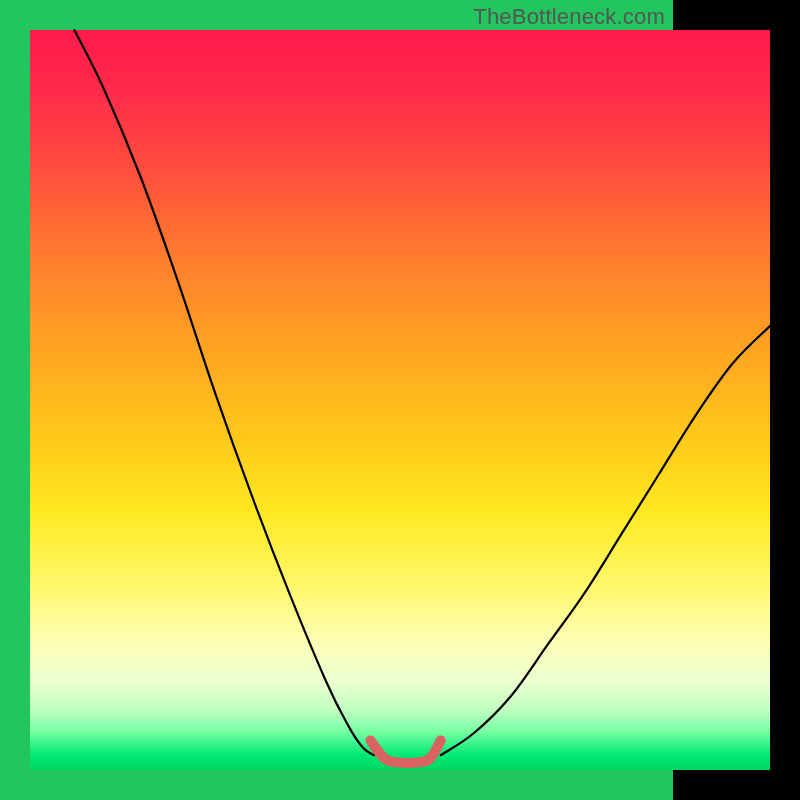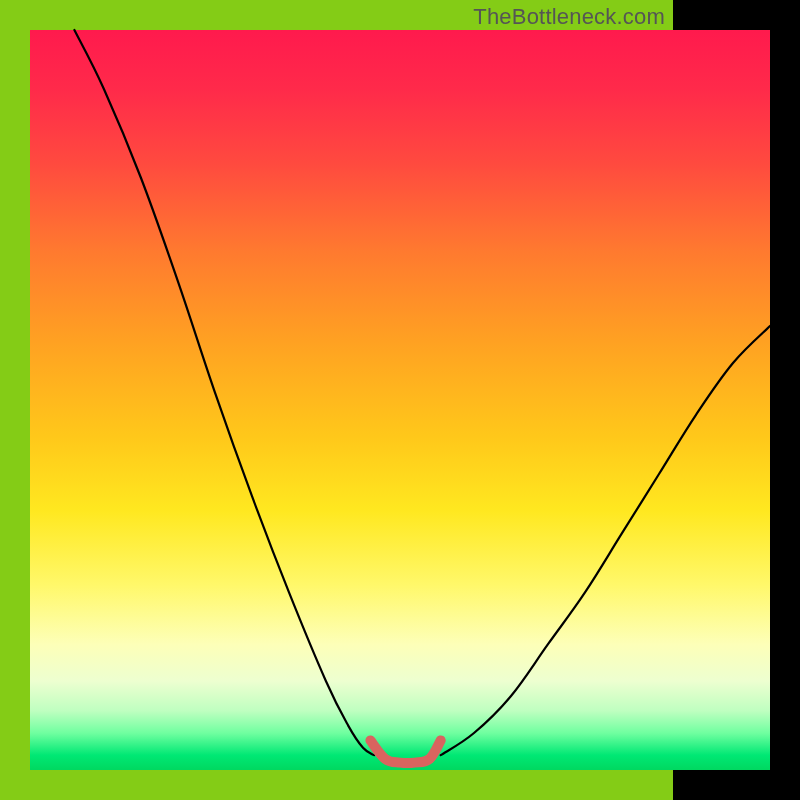"TheBottleneck.com" .frame { background: #84cc16 -> #22c55e }
